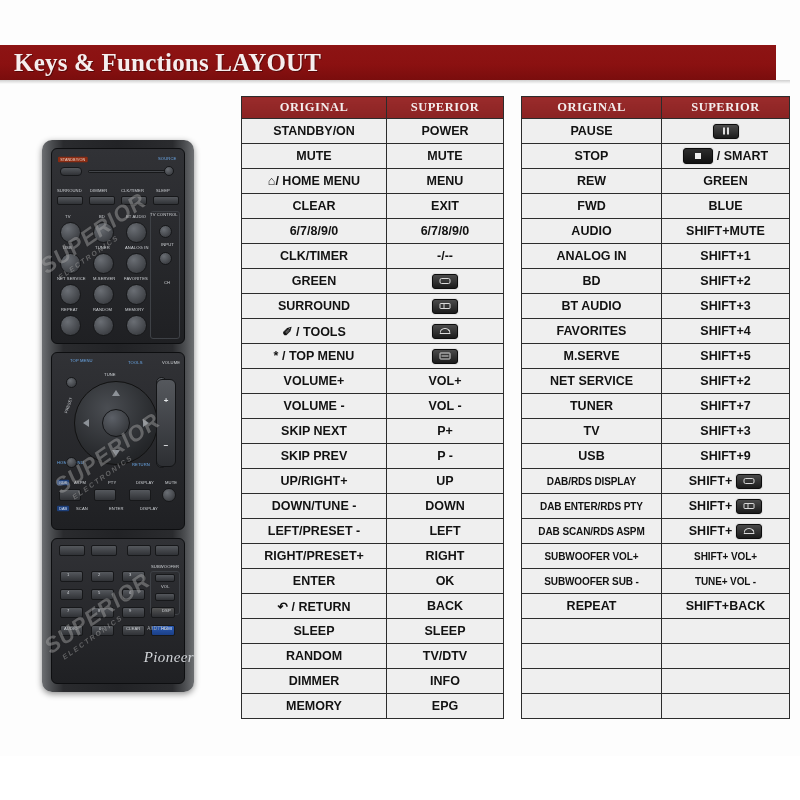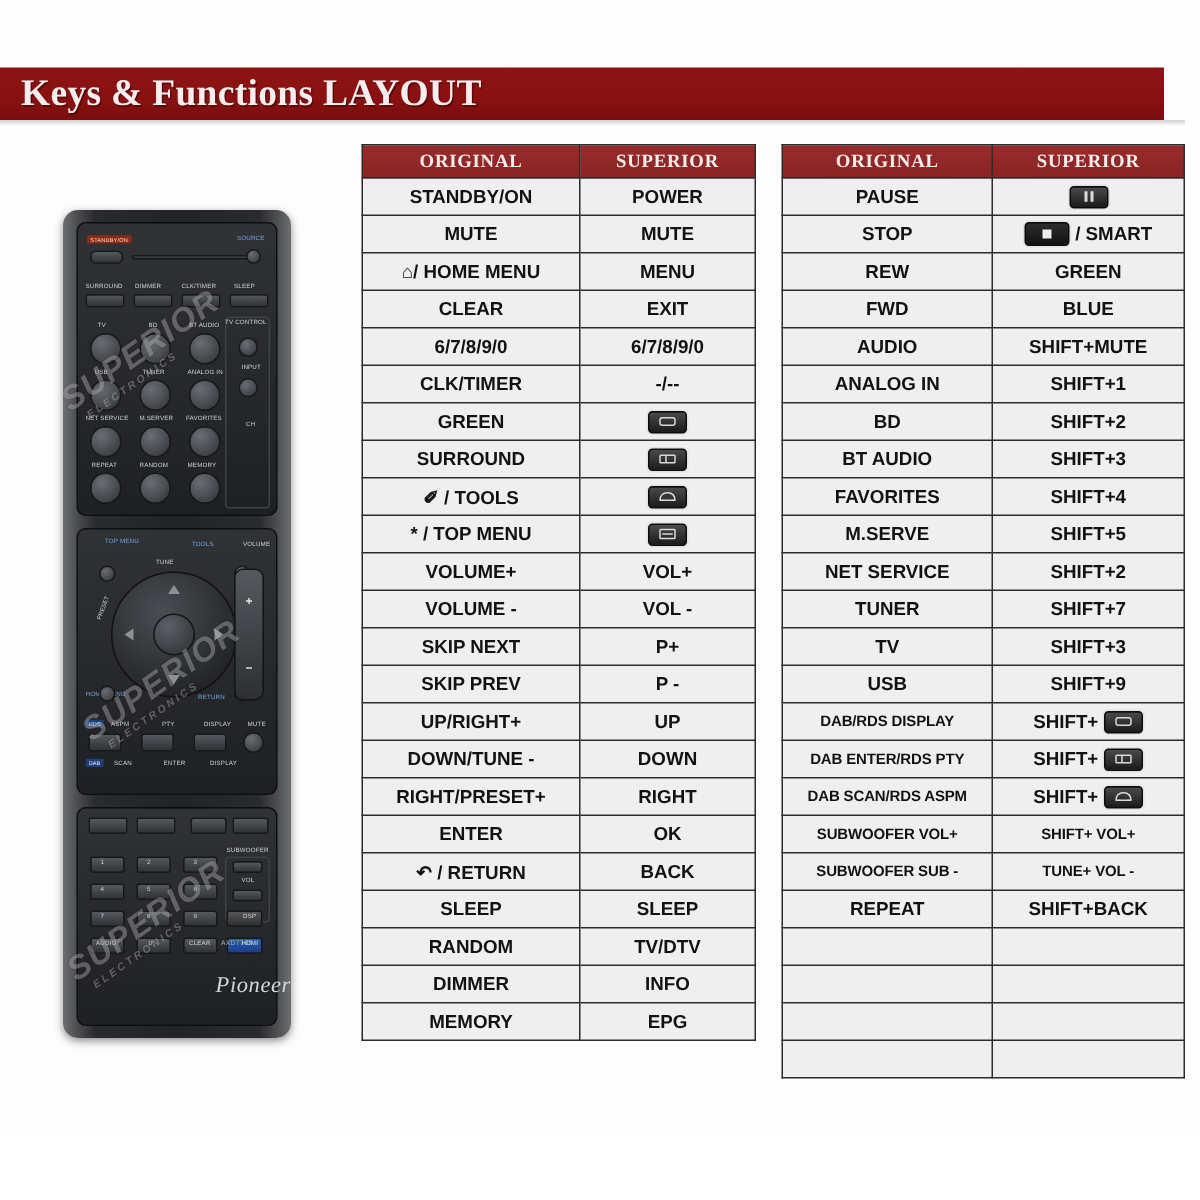"LEFT/PRESET -" tr { html: none -> <tr> <td>LEFT/PRESET -</td> <td>LEFT</td> </tr> }
